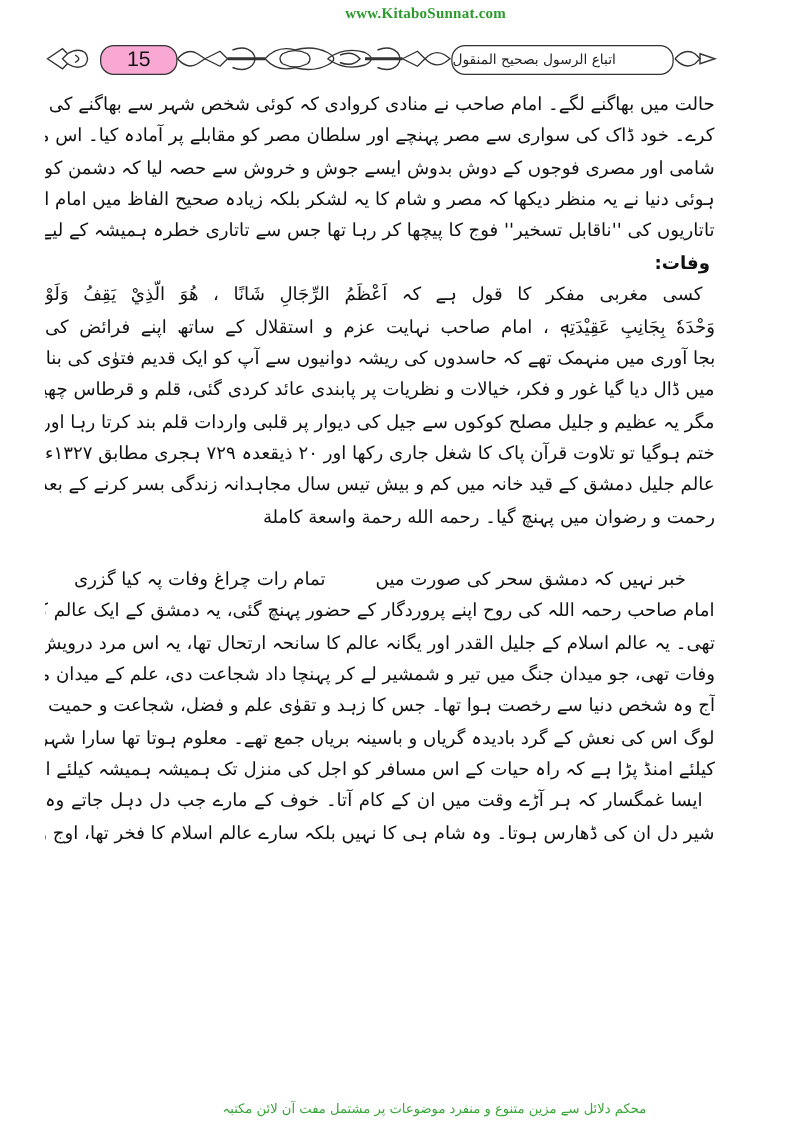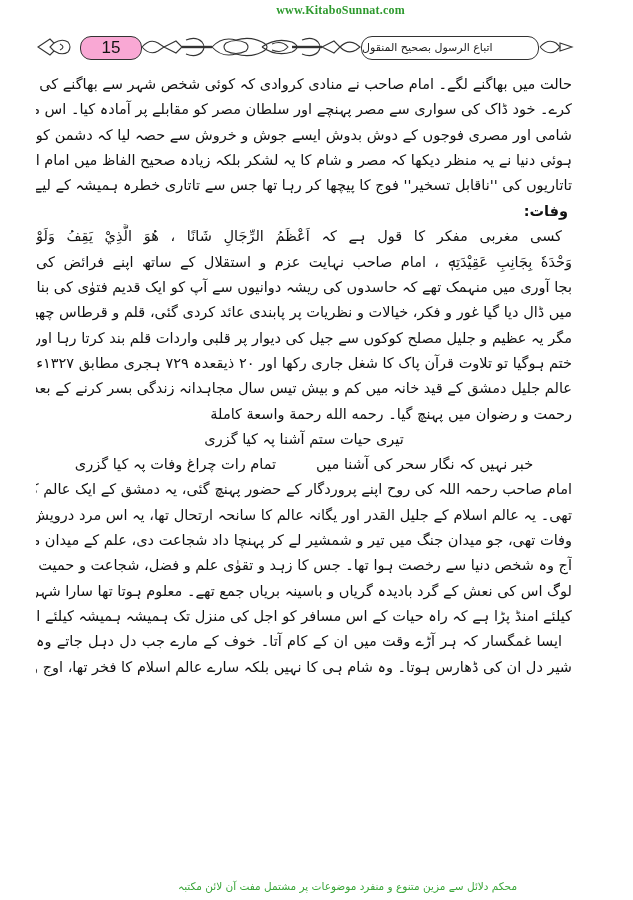"تیری حیات ستم آشنا پہ" span { html: <span>تیری حیات ستم آشنا پہ کیا گزری</span> -> none }
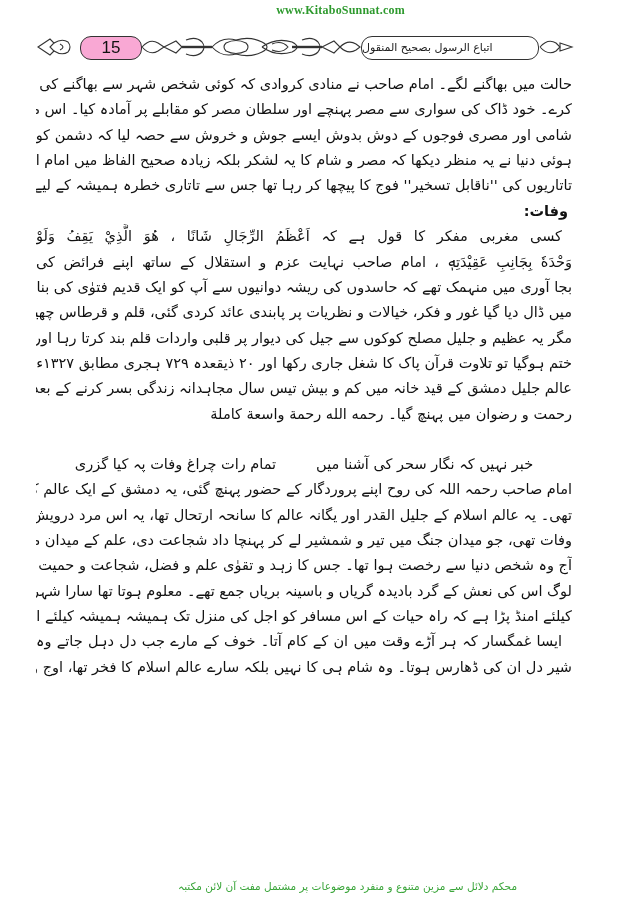"خبر نہیں کہ نگار سحر" span { text: نگار سحر کی آشنا -> دمشق سحر کی صورت }
